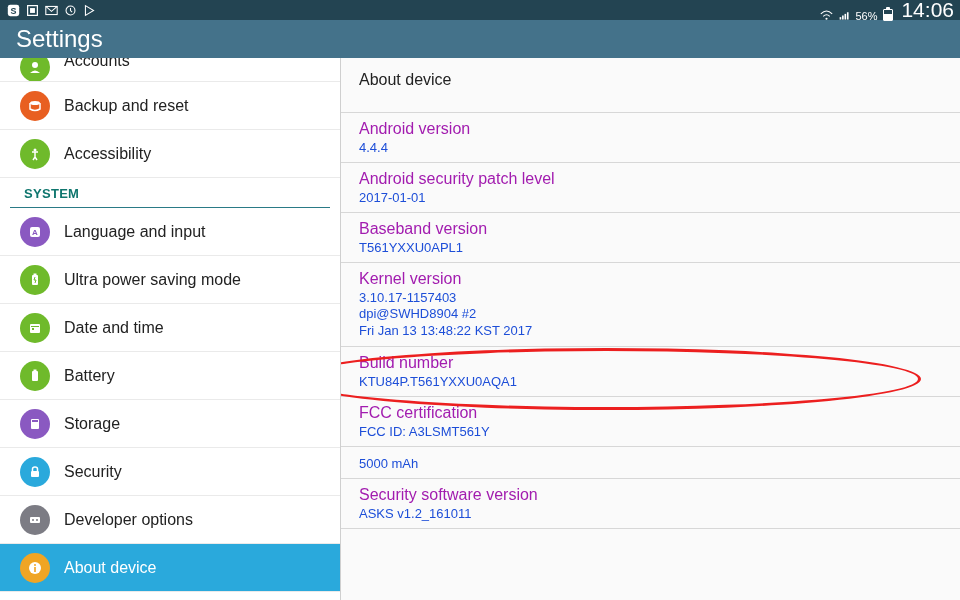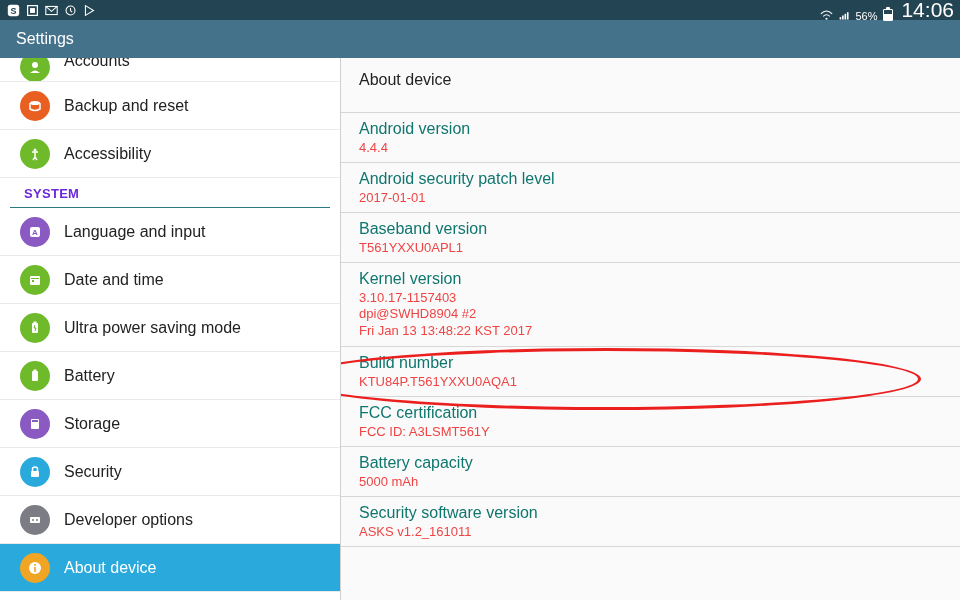"Settings" .titlebar { font-size: 16px -> 24px }
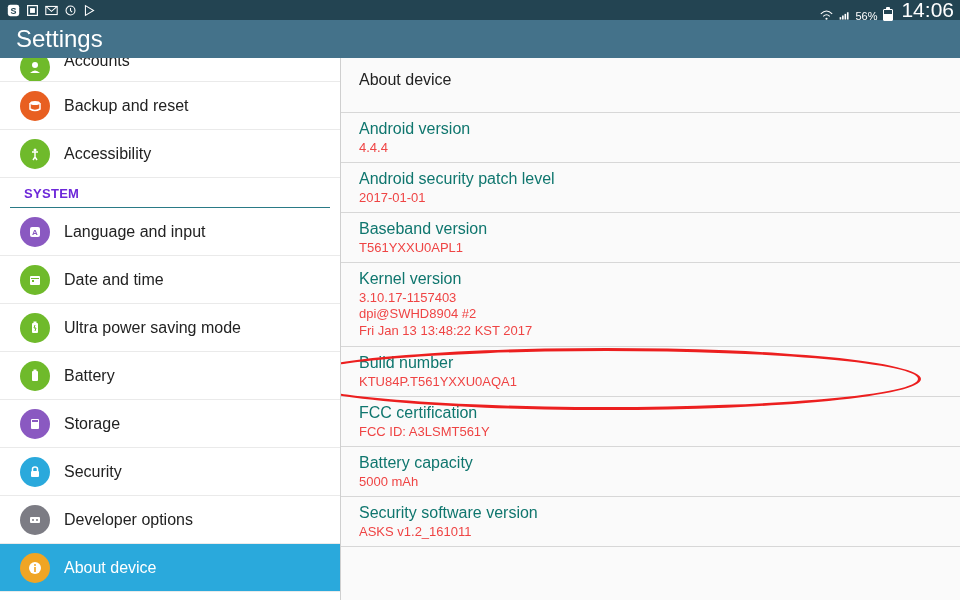"Android version" .detail-title { color: #0f766e -> #a21caf }
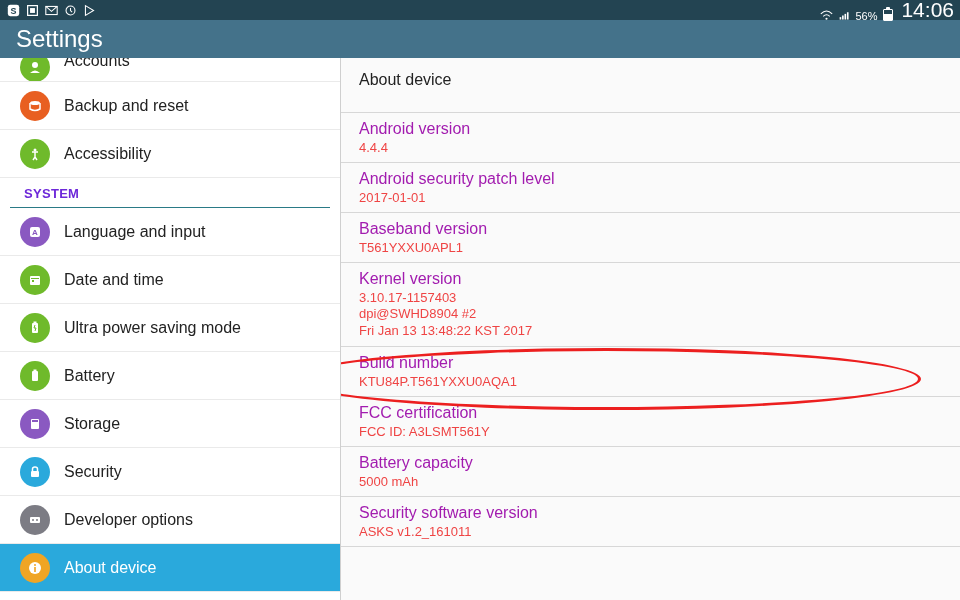"4.4.4" .detail-sub { color: #ef4444 -> #1d4ed8 }
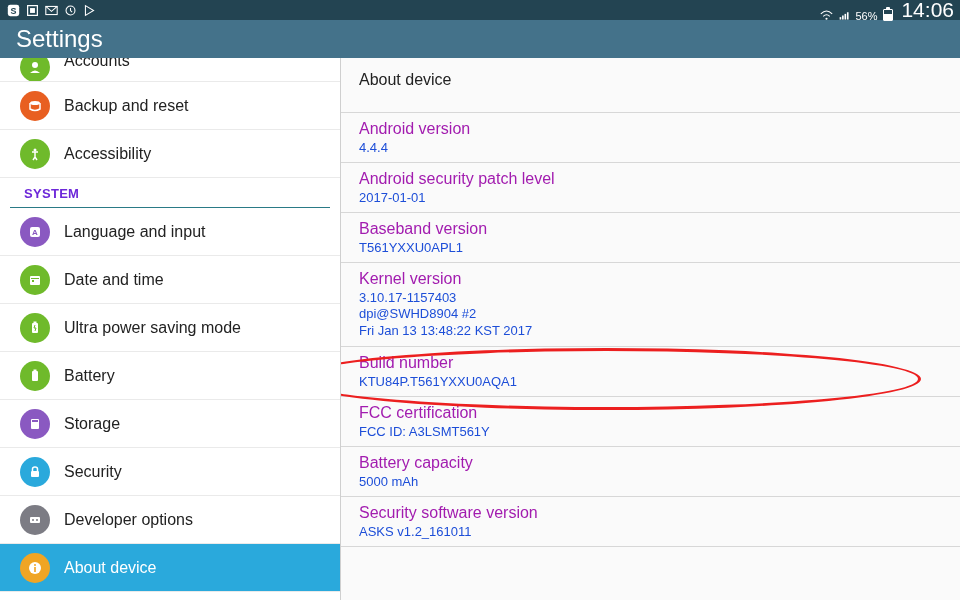"SYSTEM" .section-header { color: #6d28d9 -> #0f766e }
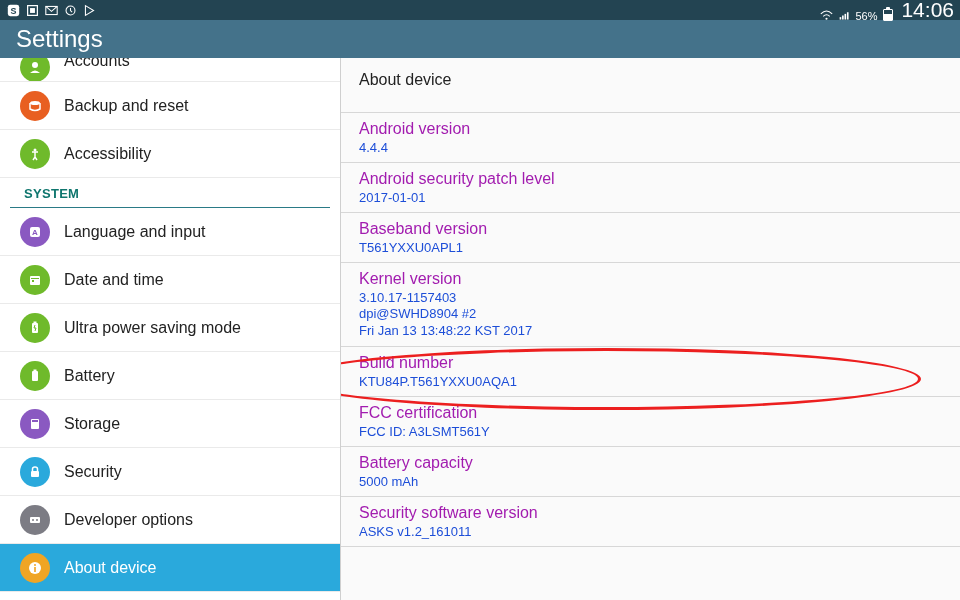"Date and time" div.side-item { order: before "Ultra power saving mode" -> after "Ultra power saving mode" }
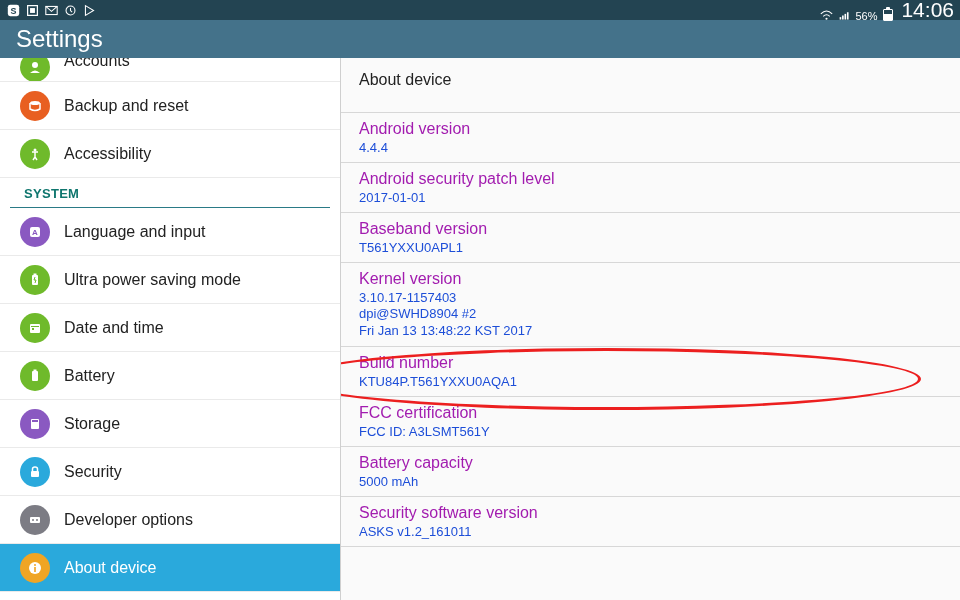"Battery capacity" div.detail-title { html: <div>Battery capacity</div> -> none }
